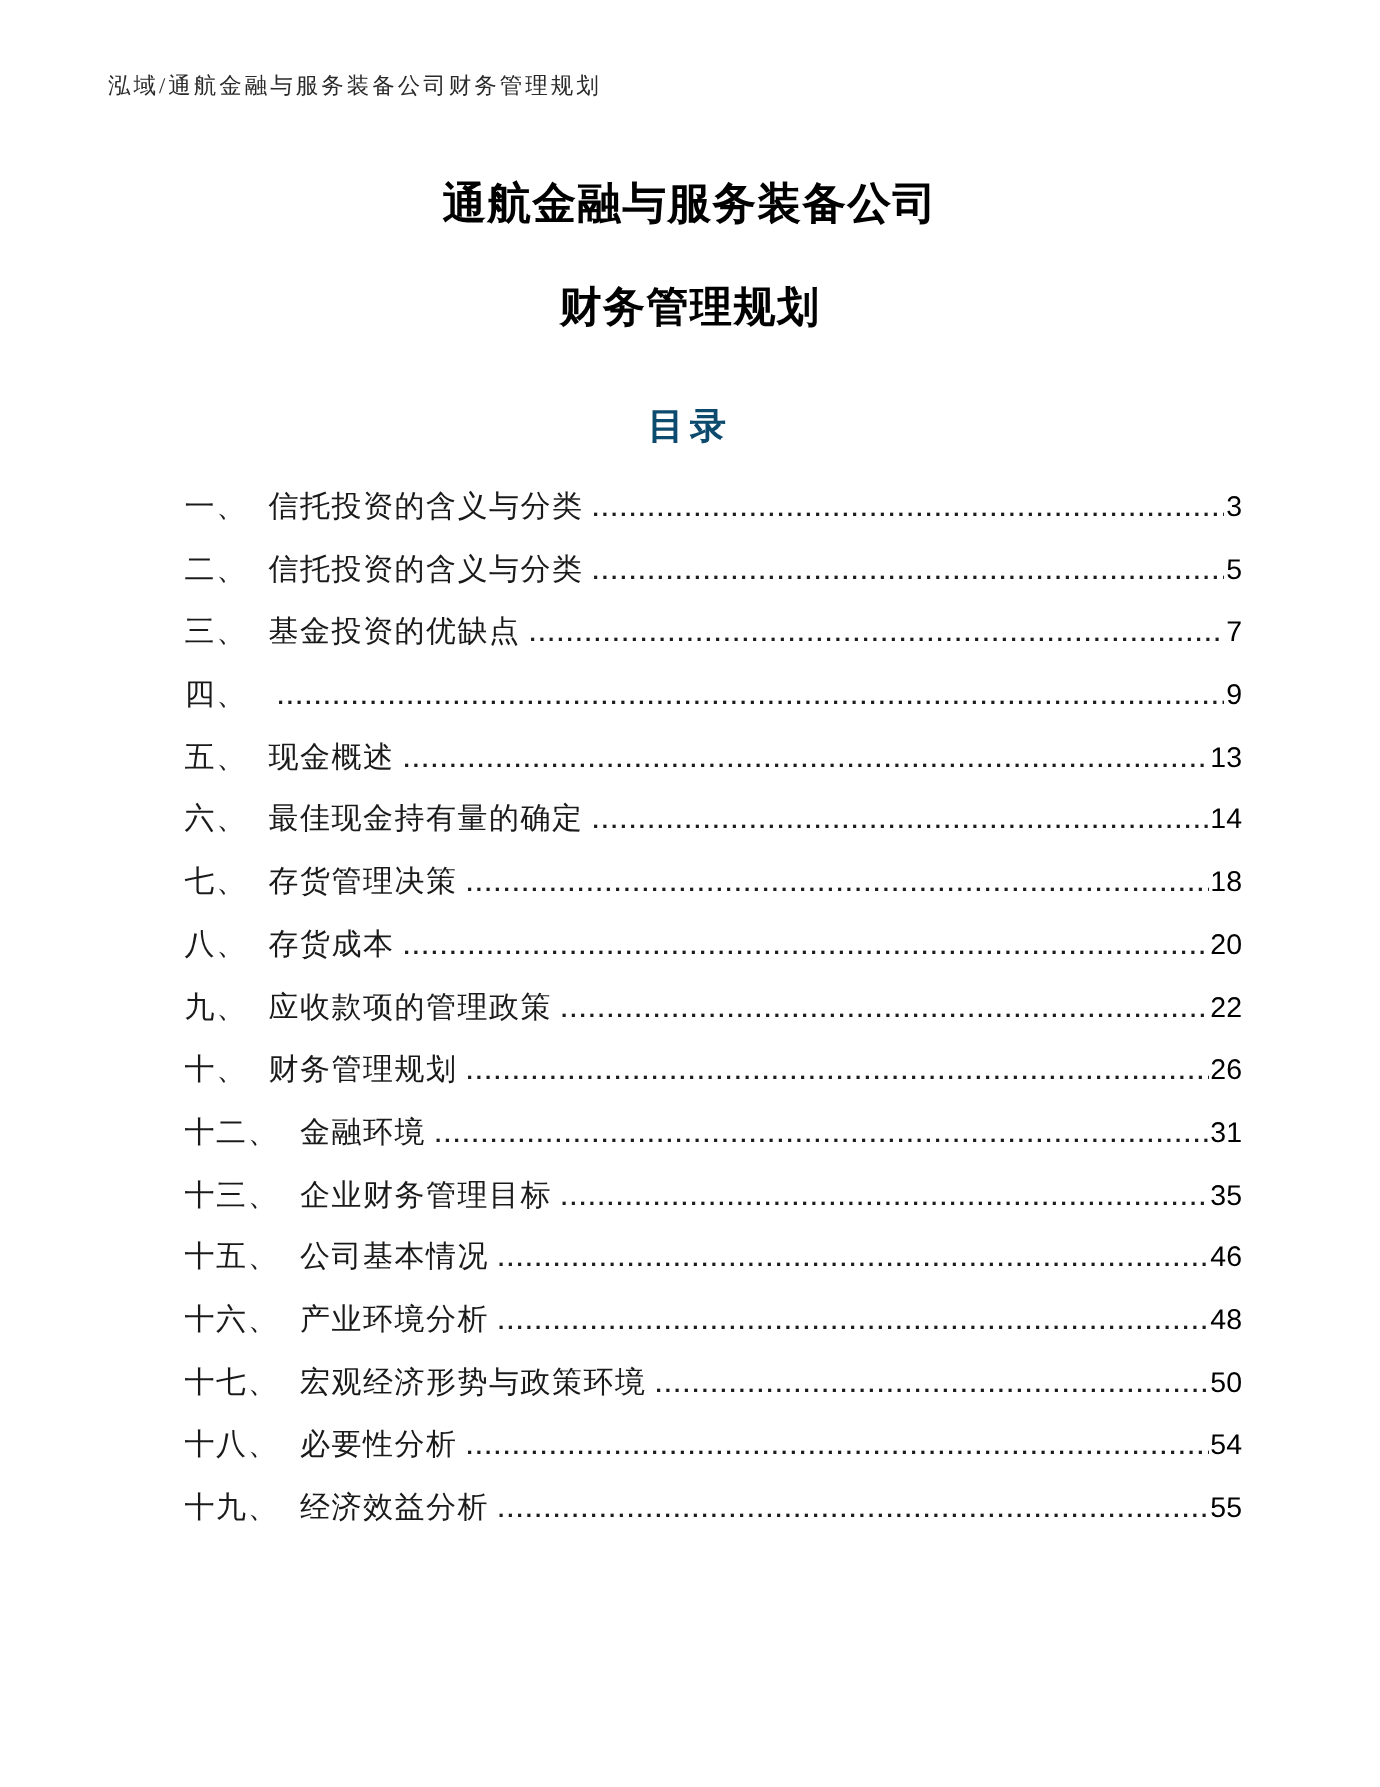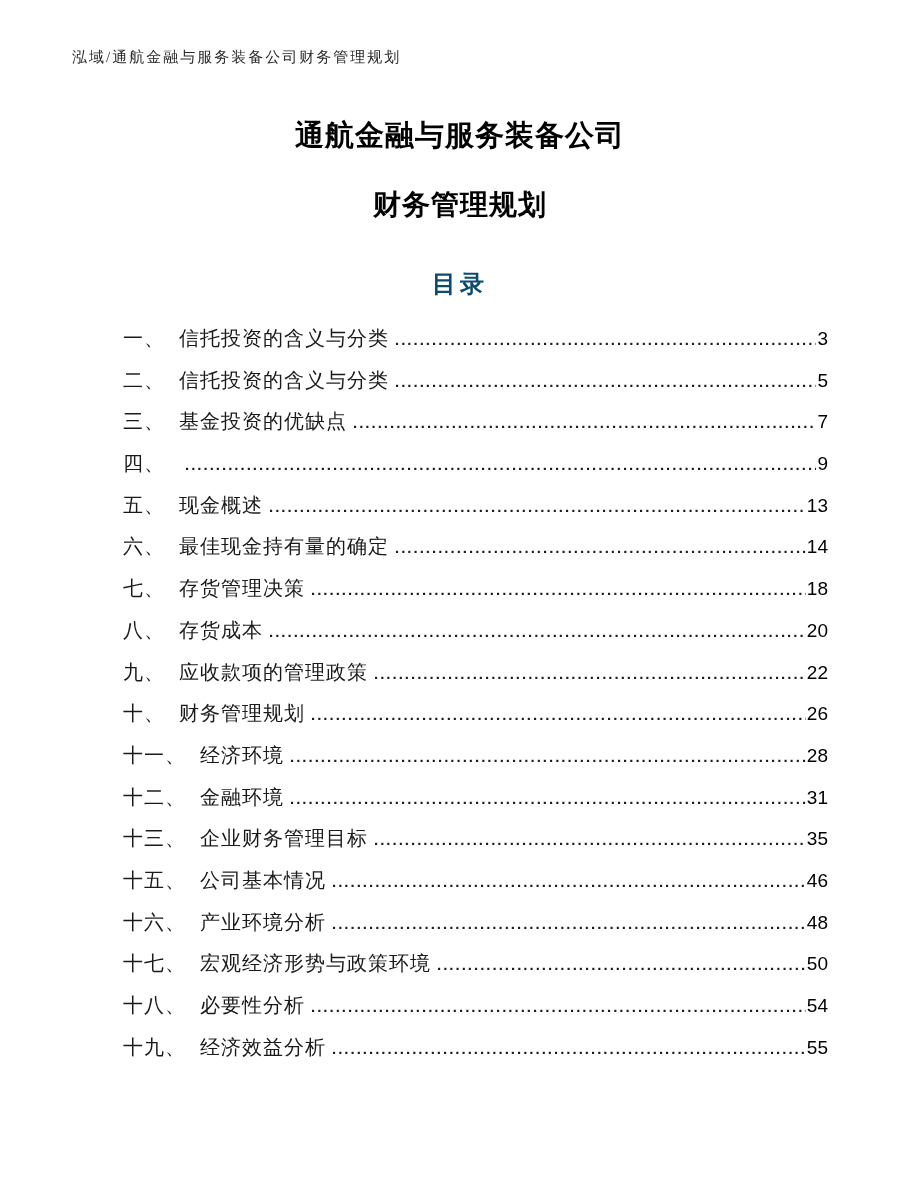"十一、" div.toc-row { html: <div> <span>十一、</span> <span>经济环境</span> <span></span> <span>28</span> </div> -> none }
